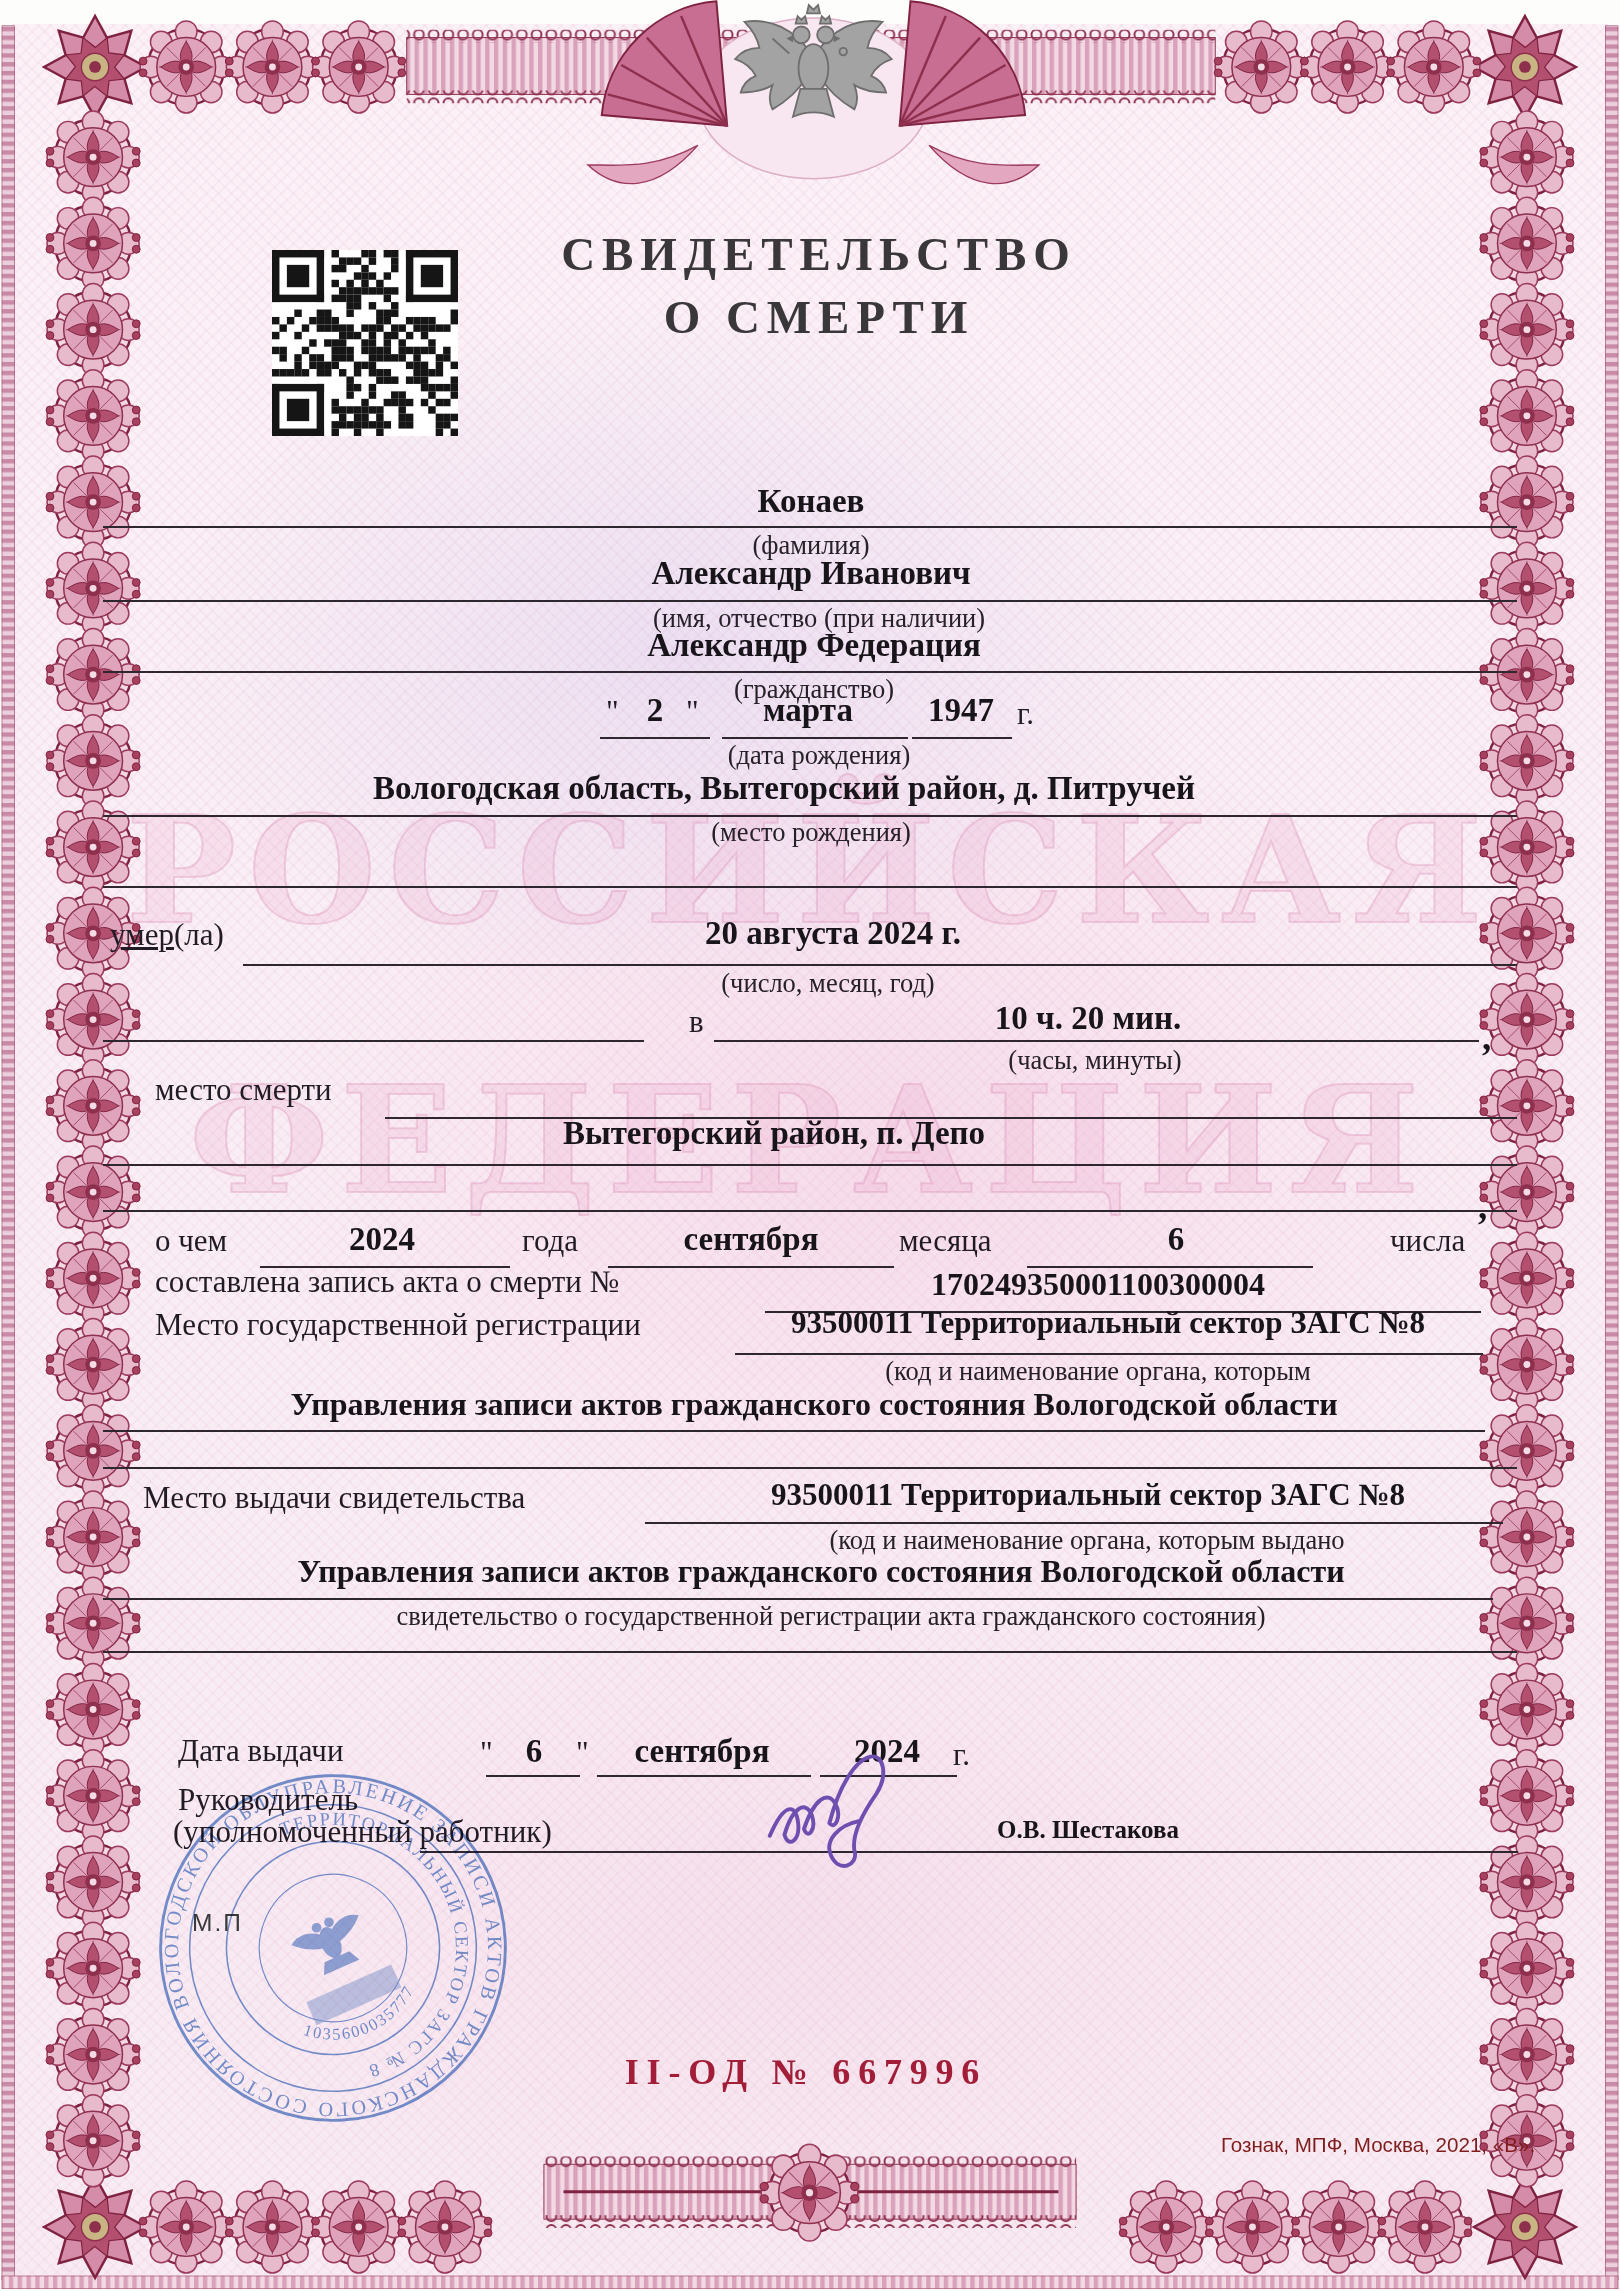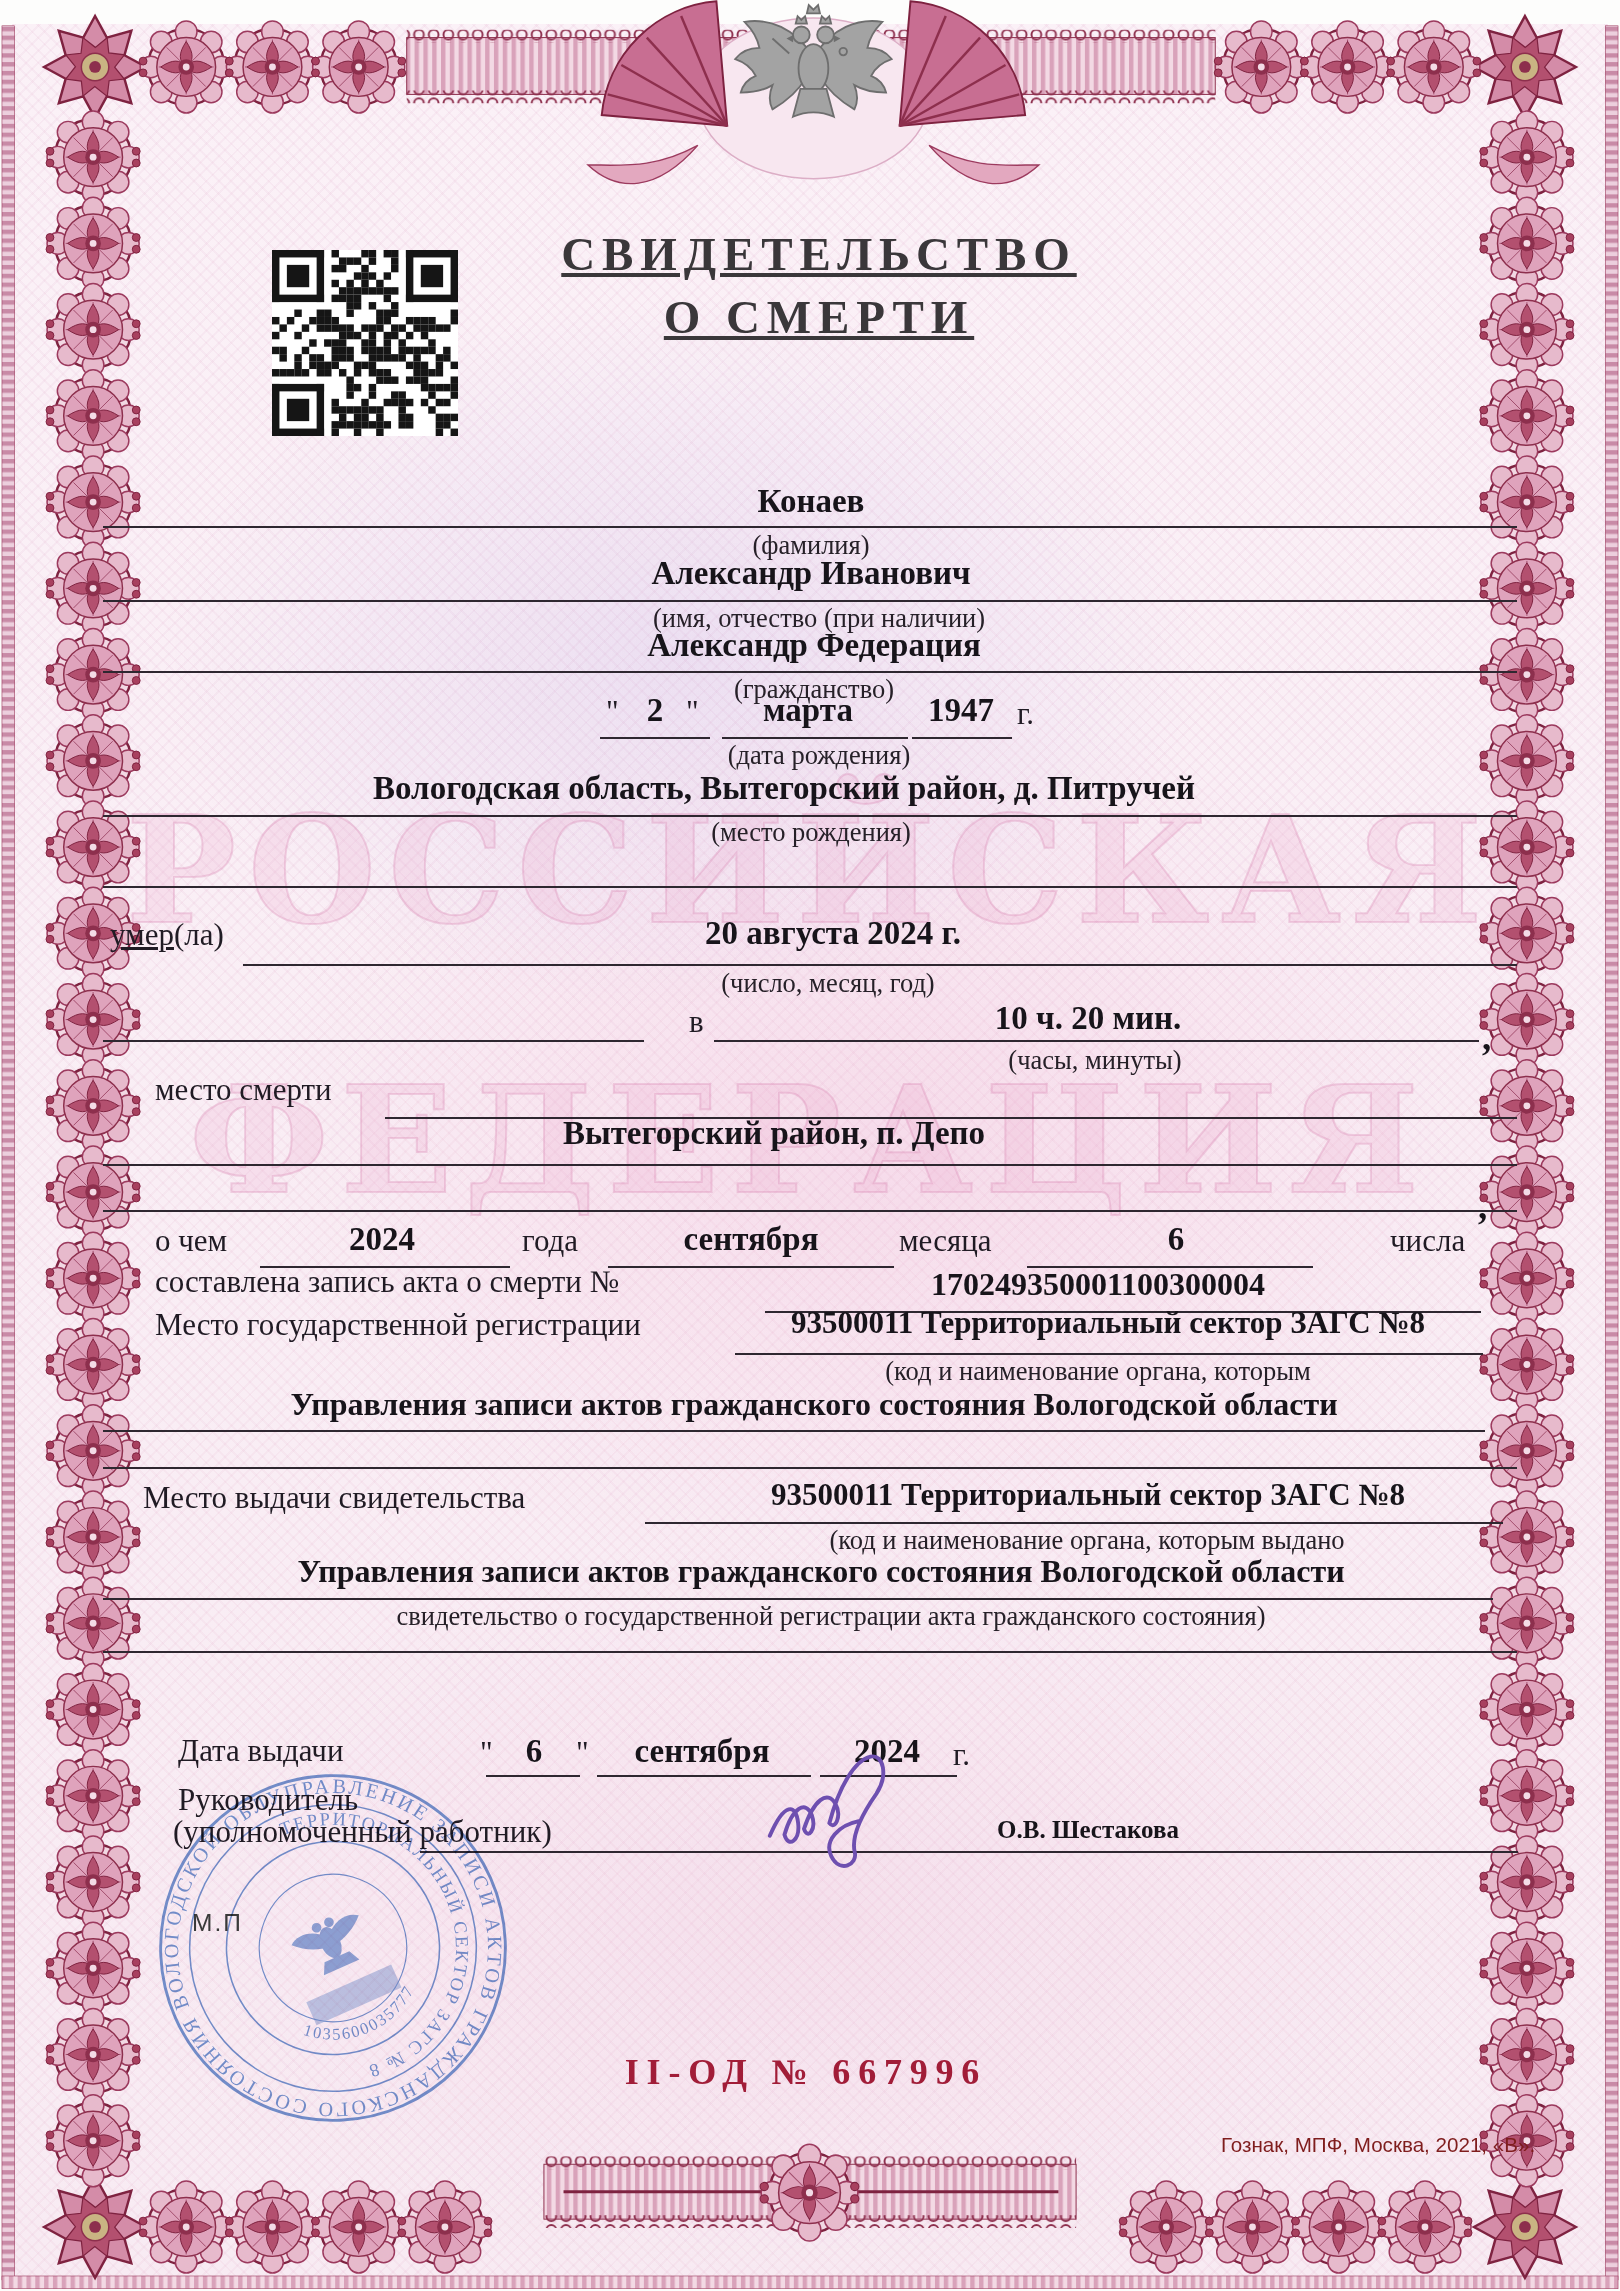"СВИДЕТЕЛЬСТВО" .title { text-decoration: underline -> none }
